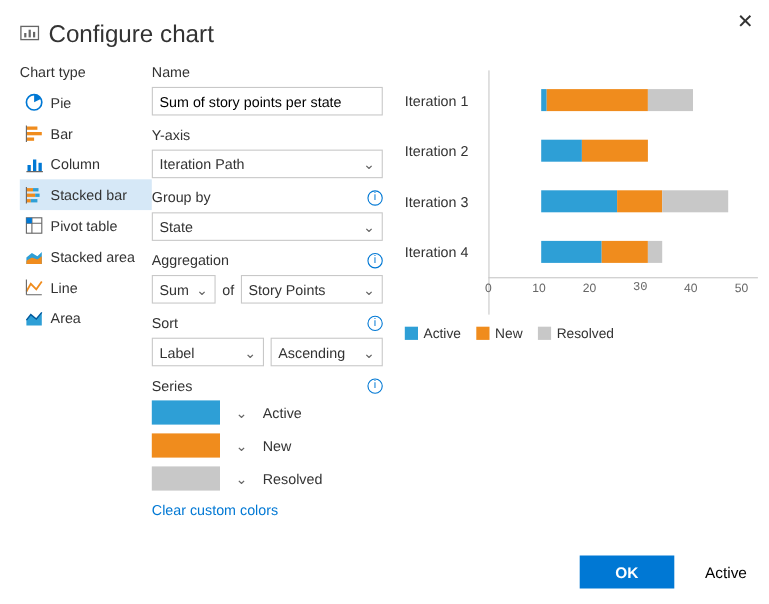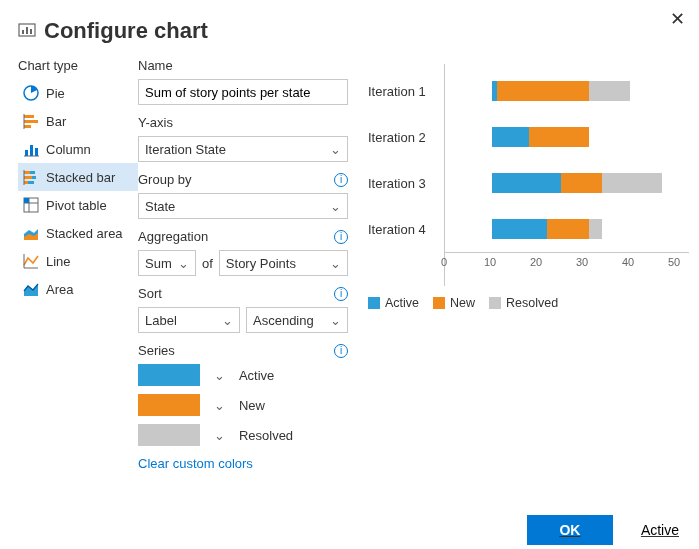"Configure chart" h1 { font-weight: 700 -> 400 }
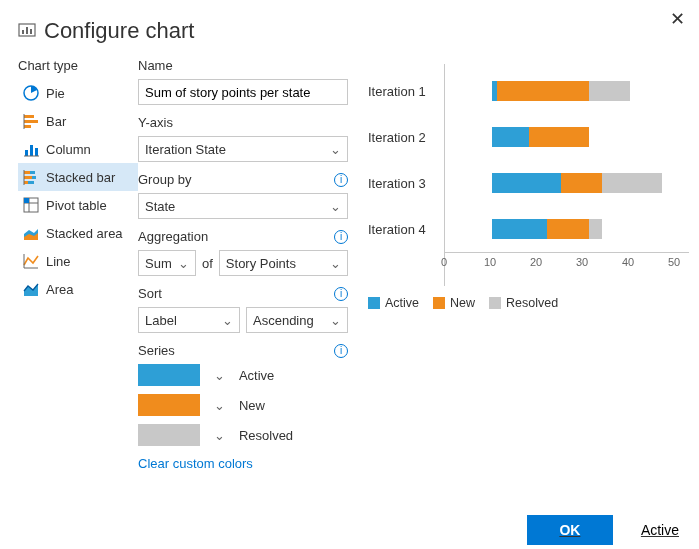"Iteration State" span { text: State -> Path }
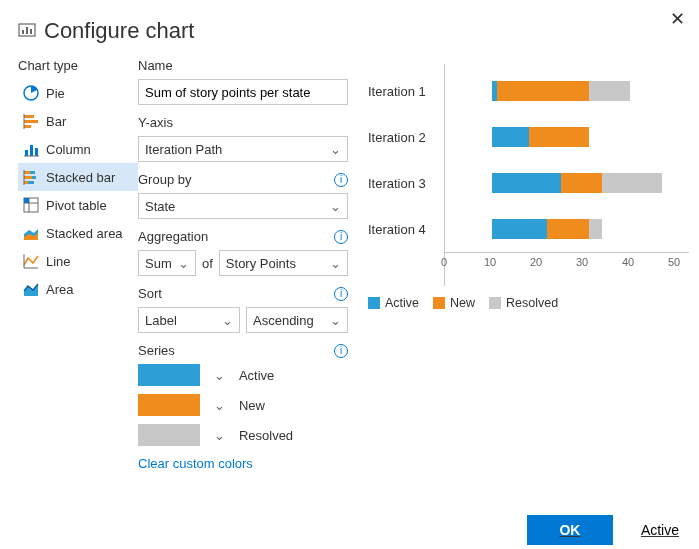"30" div.tick { font-family: none -> Liberation Mono, monospace }
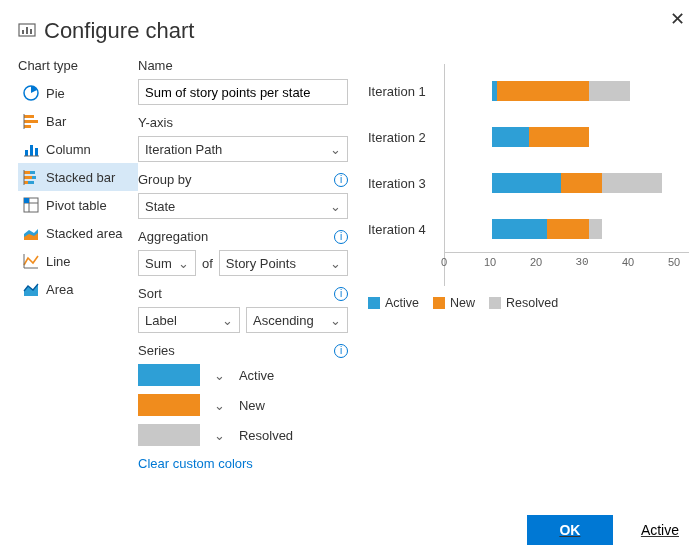"OK" .footer { bottom: 4px -> 14px; text-decoration: underline -> none }
